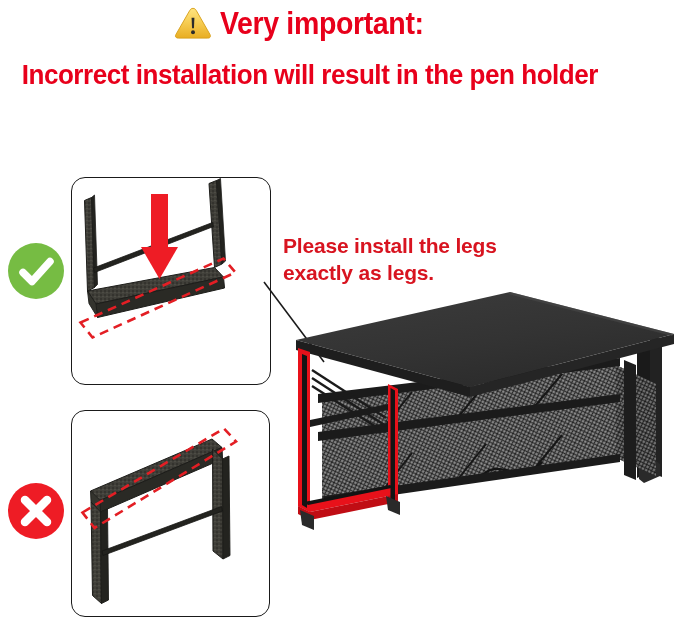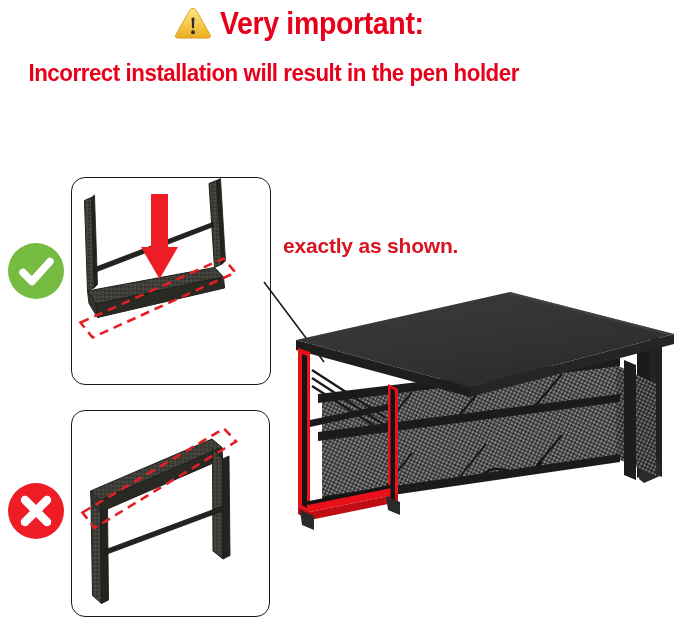"Incorrect installation will result in" .hdr-line { font-size: 24px -> 28px }
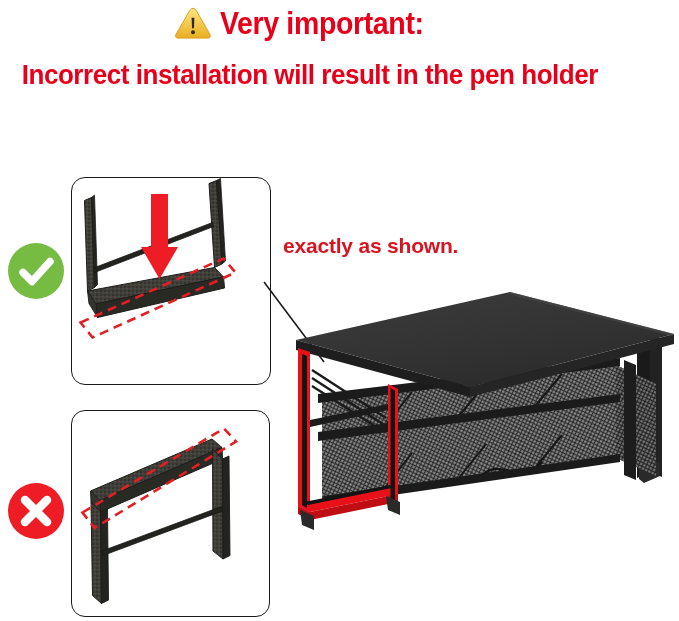"Please install the legs" span { html: none -> <span>Please install the legs</span> }
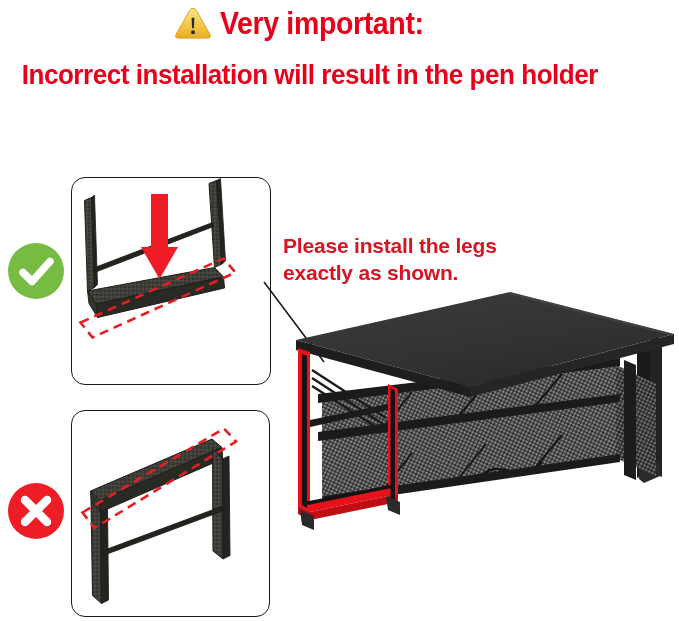"exactly as shown." span { text: shown -> legs }
